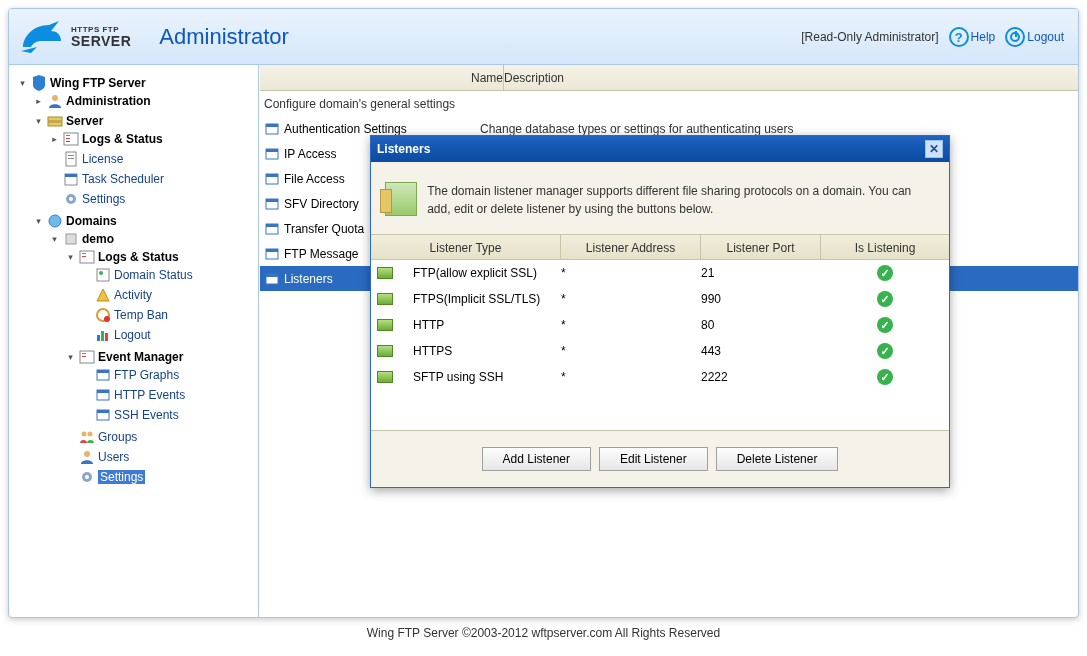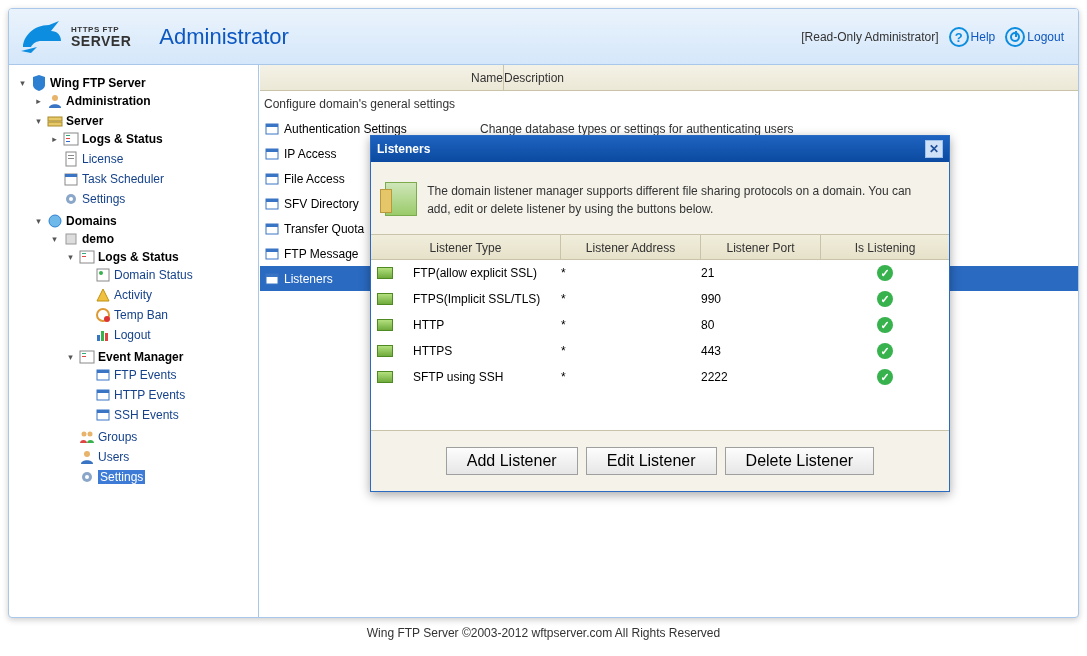"FTP Events" span.lbl { text: Events -> Graphs }
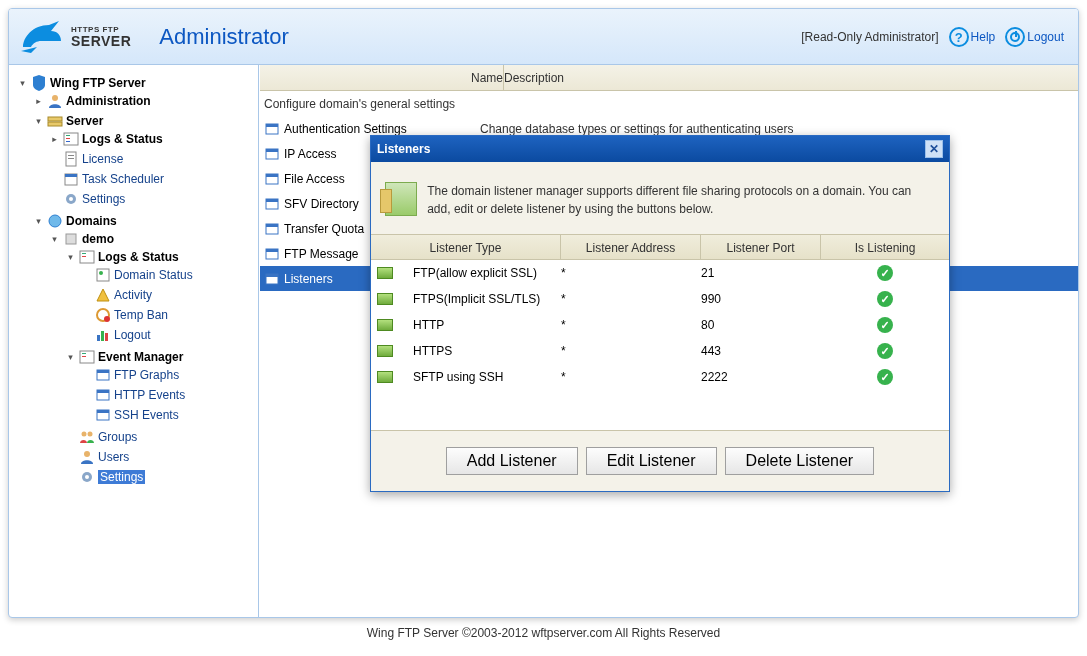"Add Listener" .dlg-btns button { font-size: 16px -> 12px }
